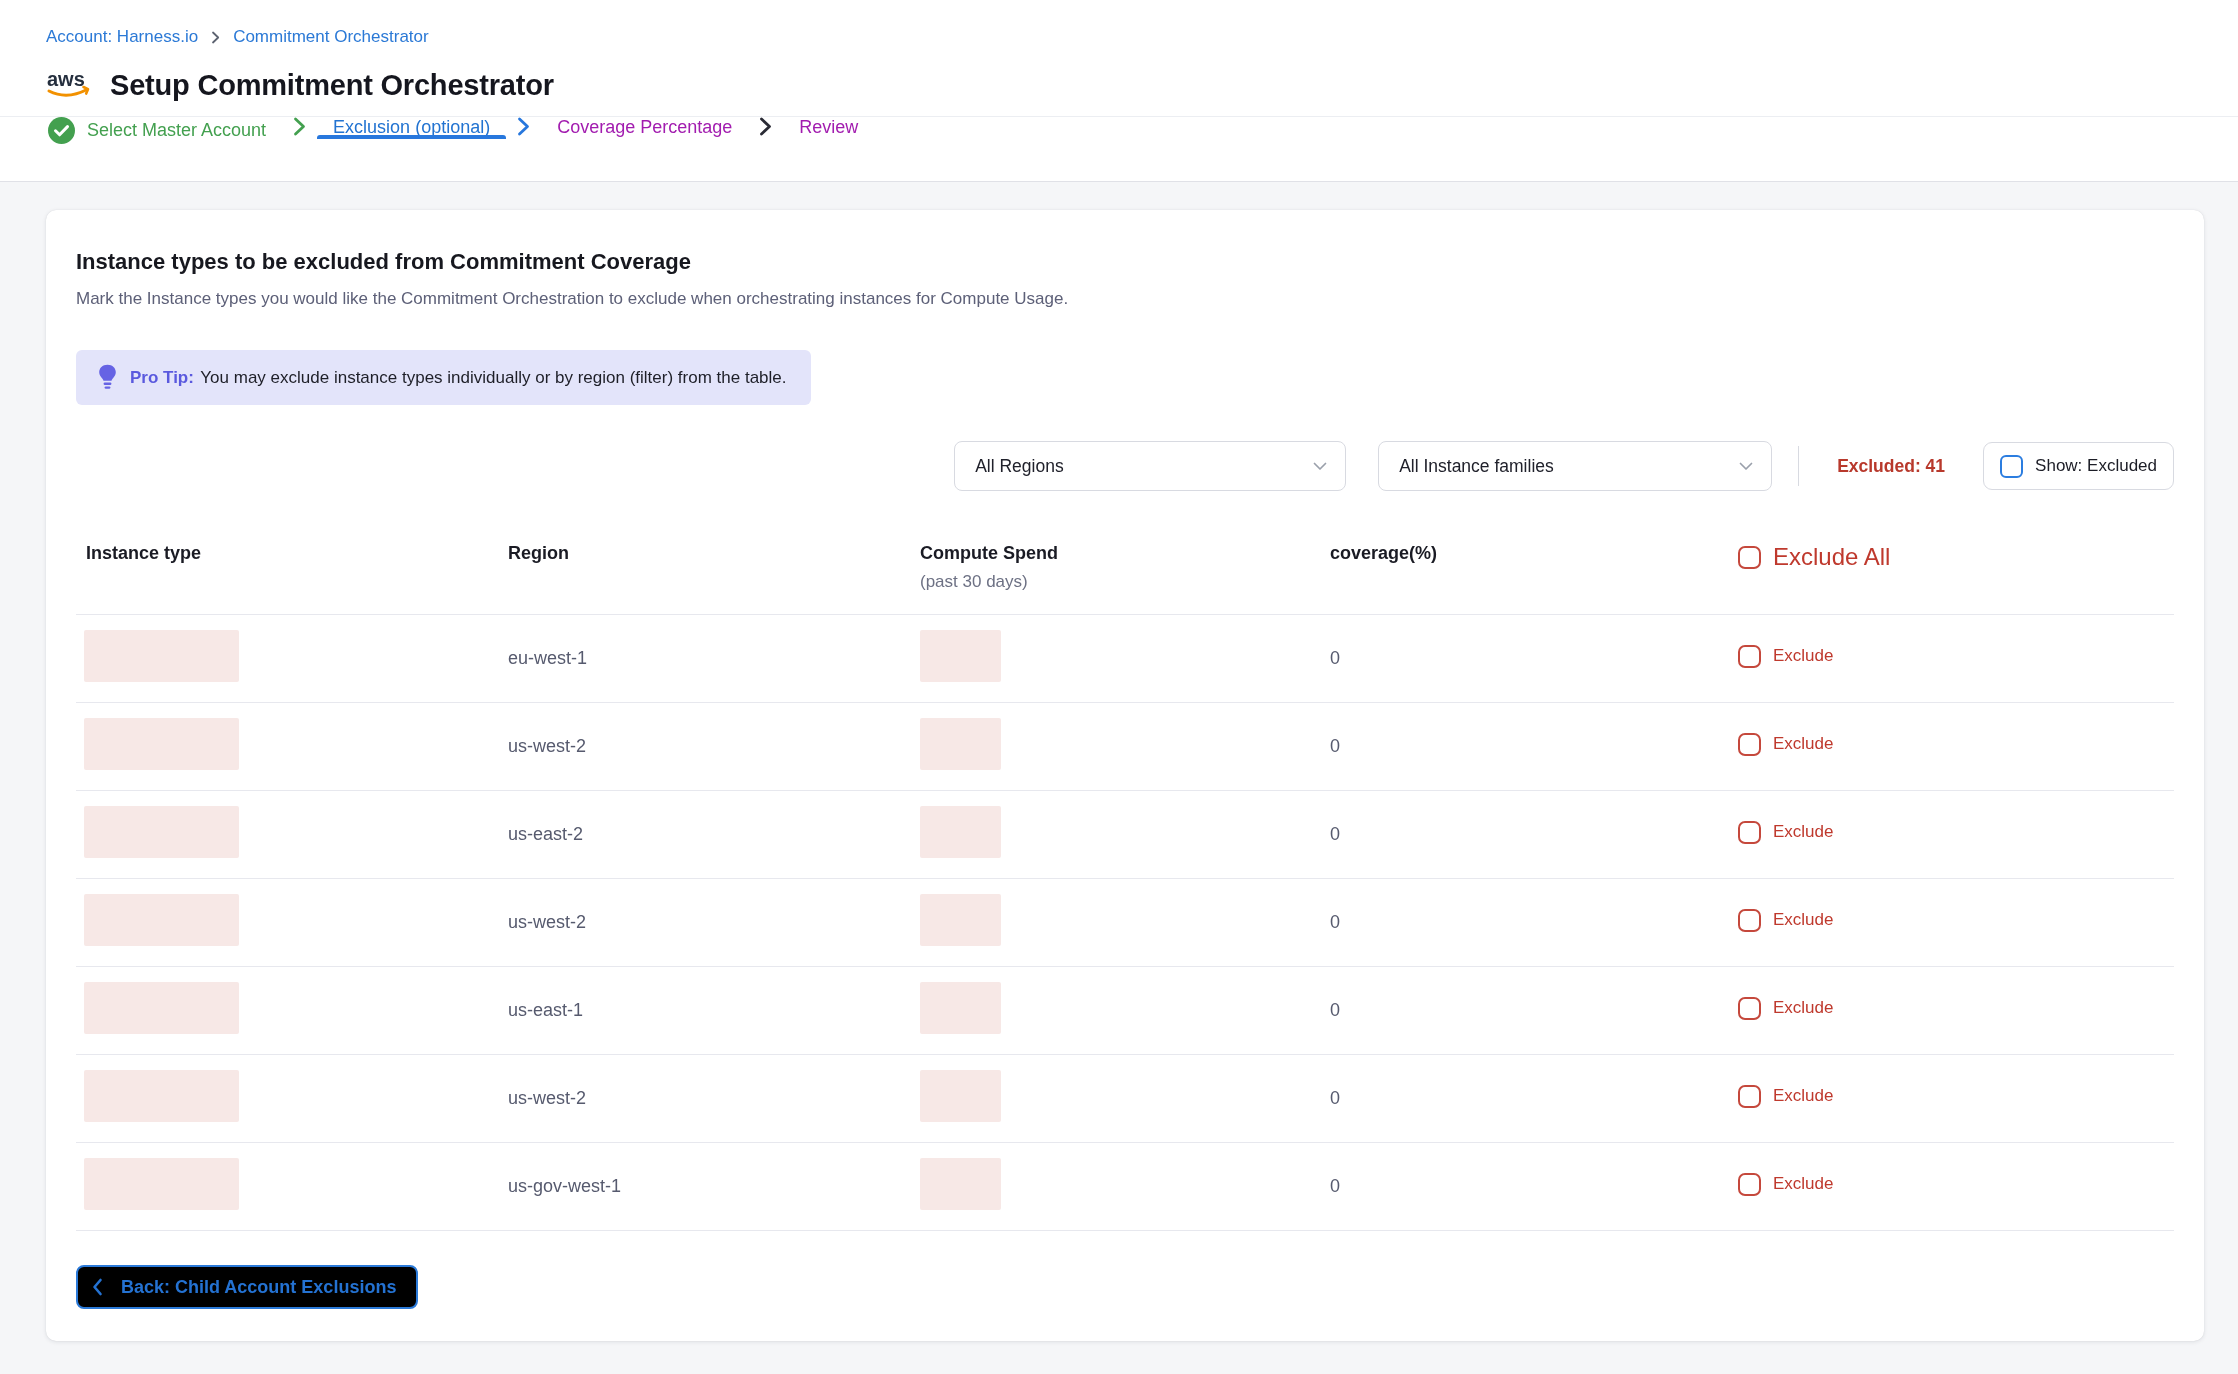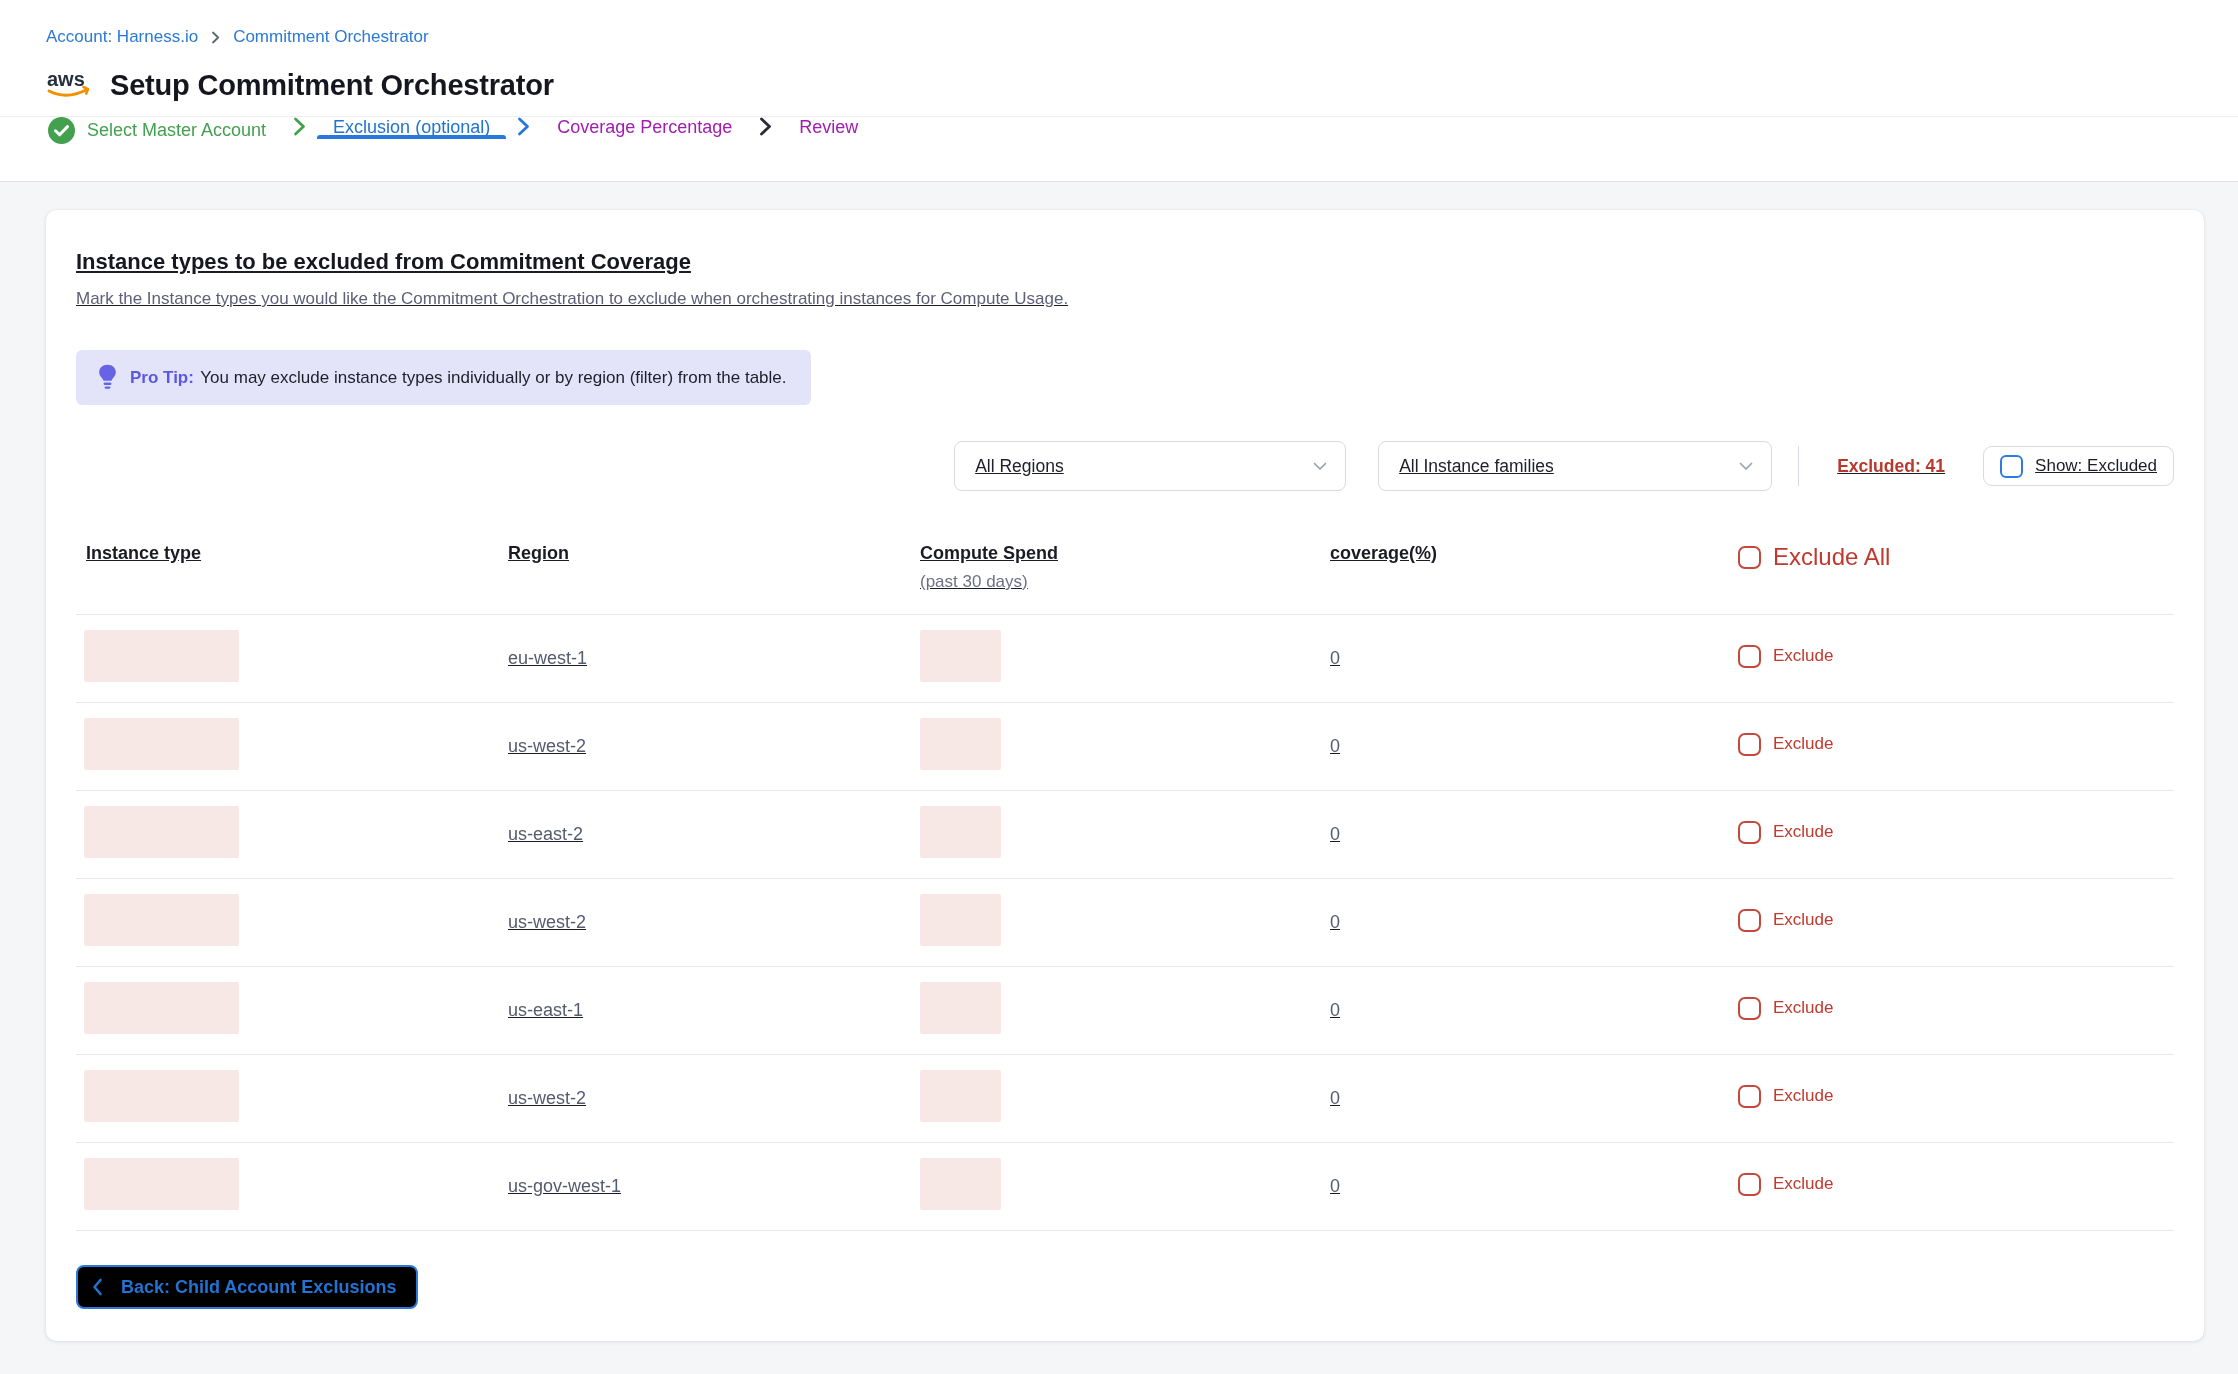"Instance types to be excluded" .content { text-decoration: underline -> none }
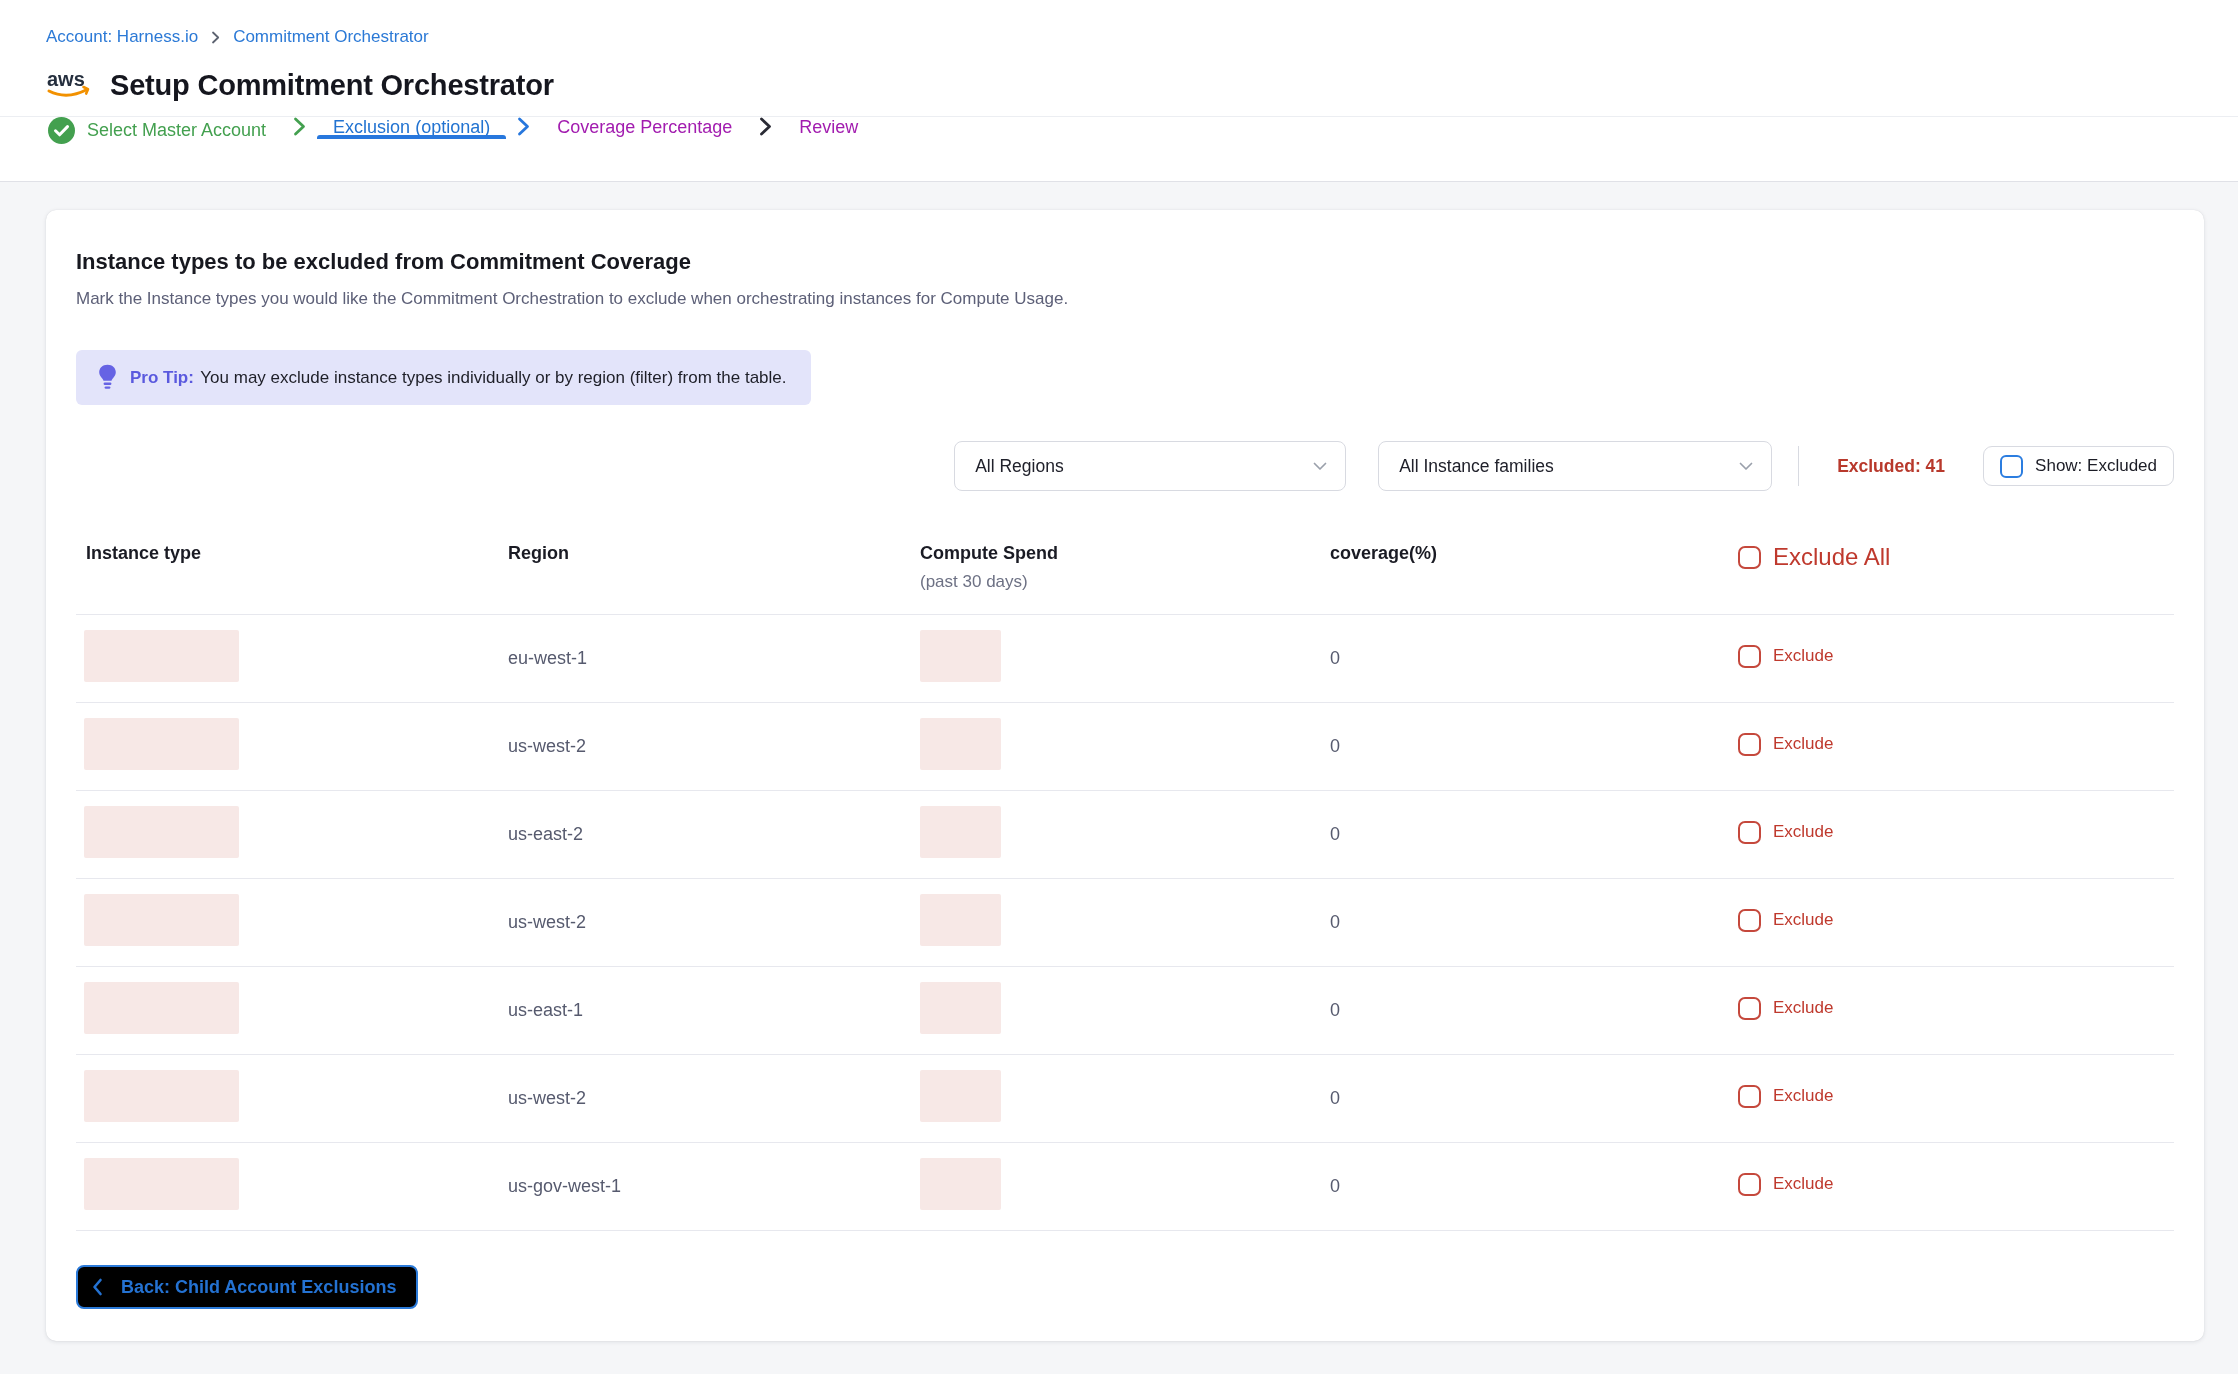"Show: Excluded" .show-excluded { height: 40px -> 48px }
